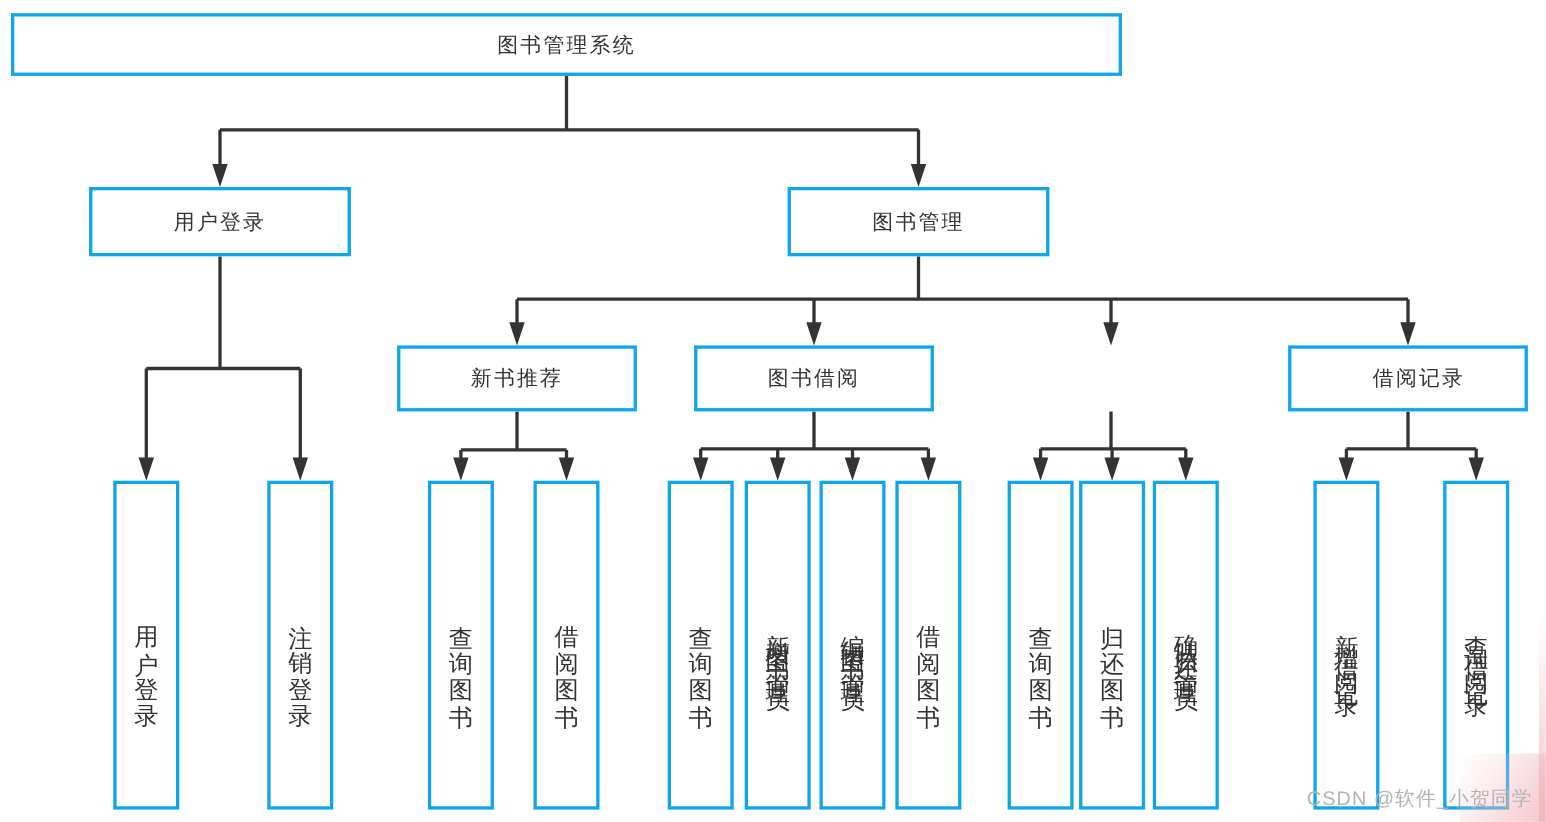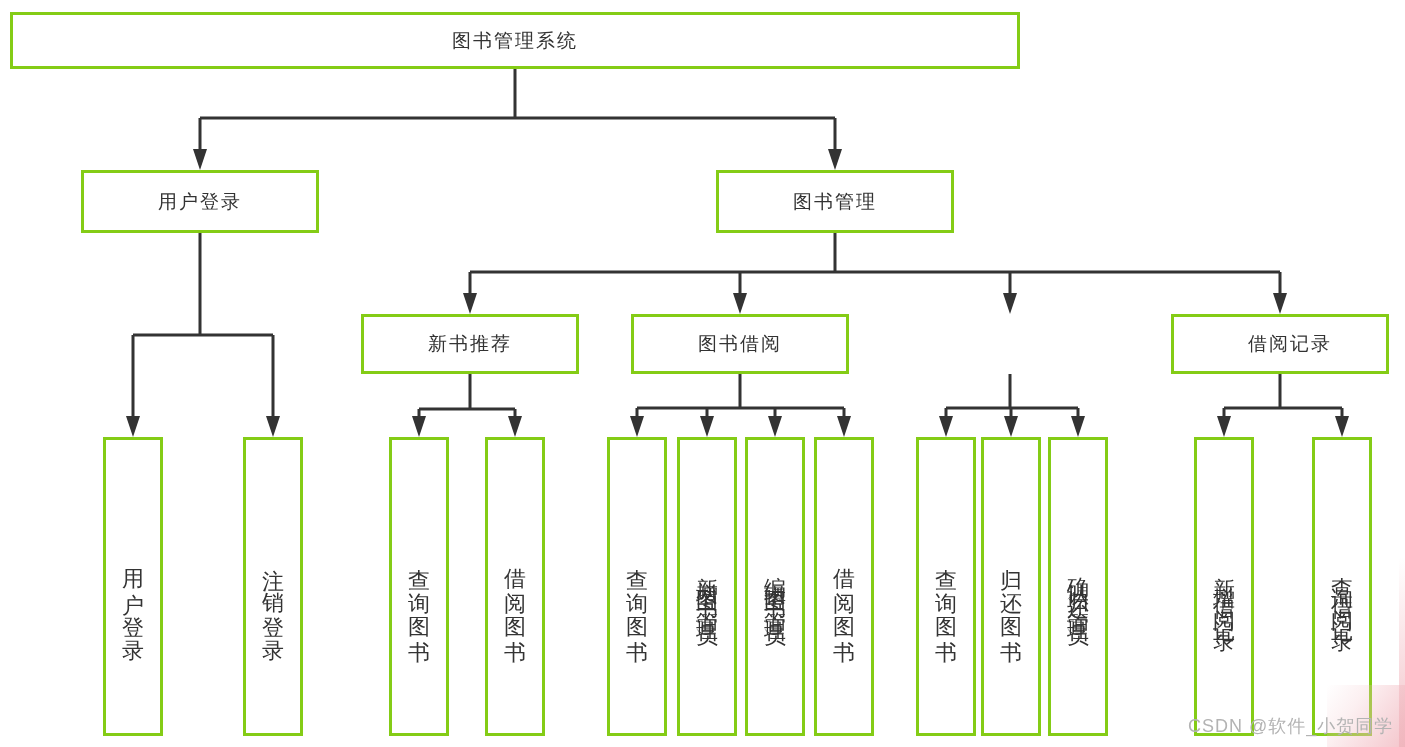"图书管理系统" .box { border: 3px solid #84cc16 -> 3px solid #0ea5e9 }
